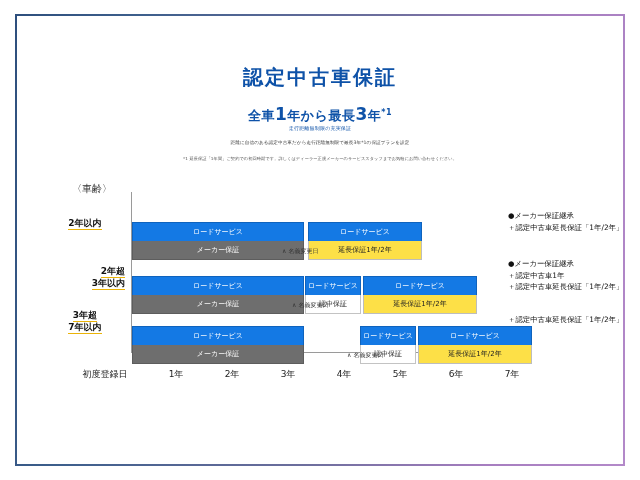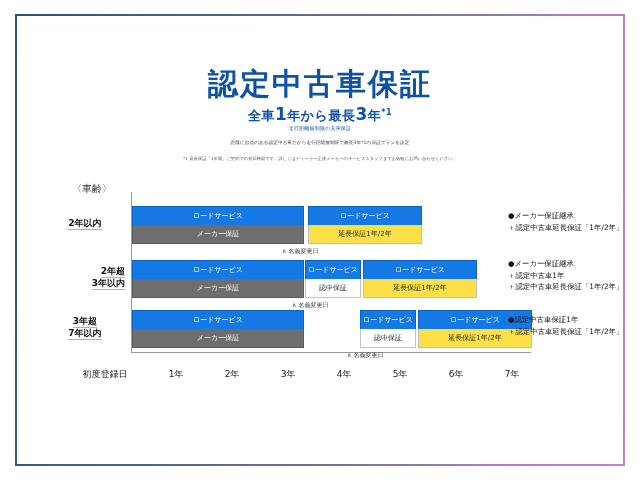"認定中古車保証" .title { font-size: 30px -> 20px }
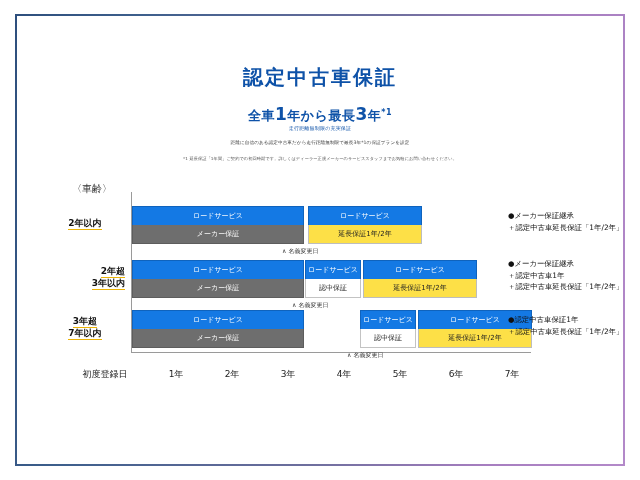"ロードサービス" .seg { top: 0 -> 16px }
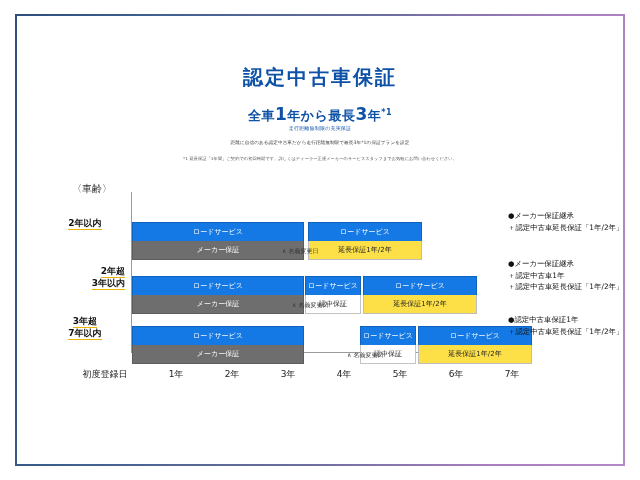"3年超" div.row-label { top: 6px -> 0 }
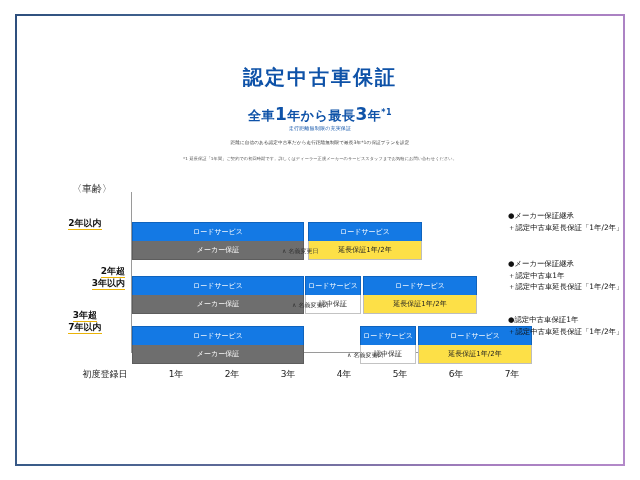"●認定中古車保証1年" span.l { html: <span>●認定中古車保証1年</span> -> none }
